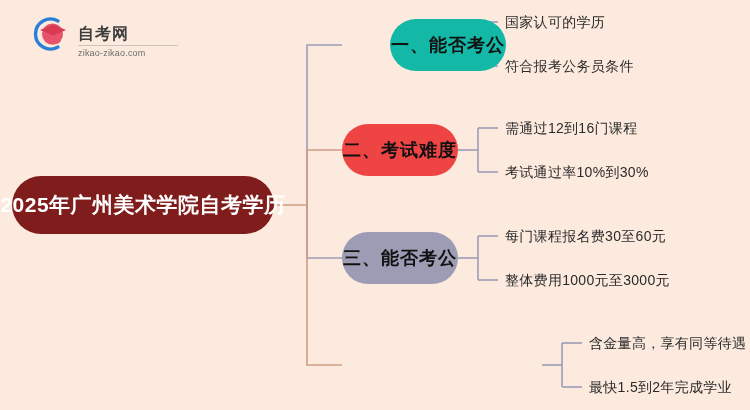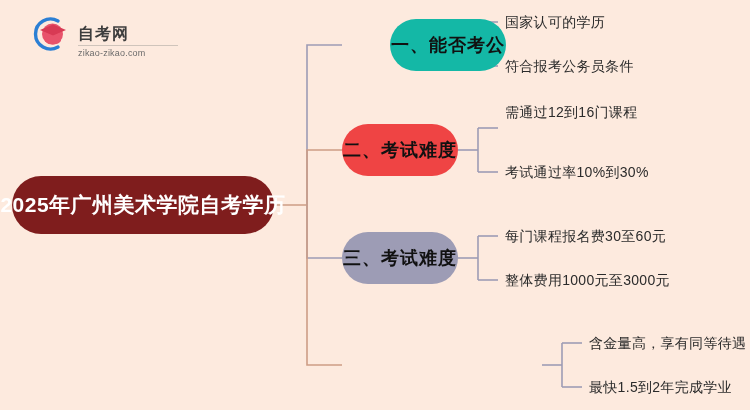"需通过12到16门课程" div.leaf { top: 104px -> 120px }
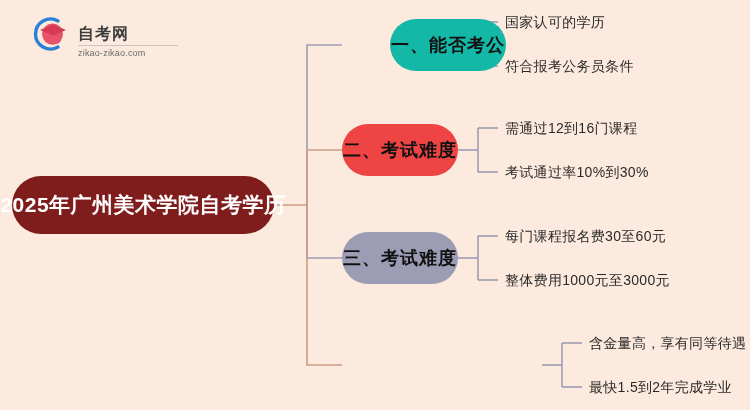"三、考试难度" span { text: 考试难度 -> 能否考公 }
